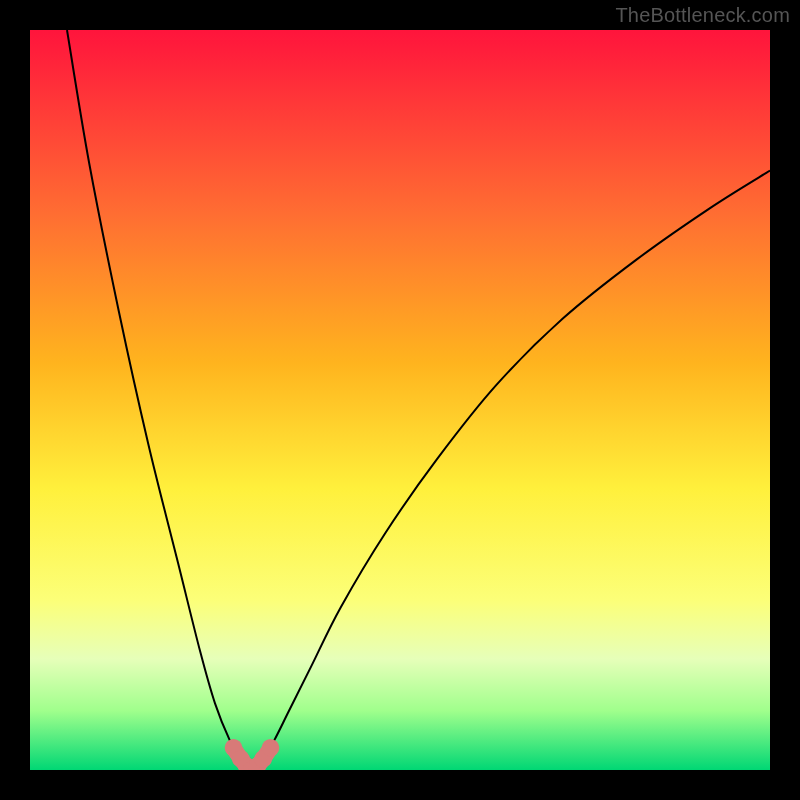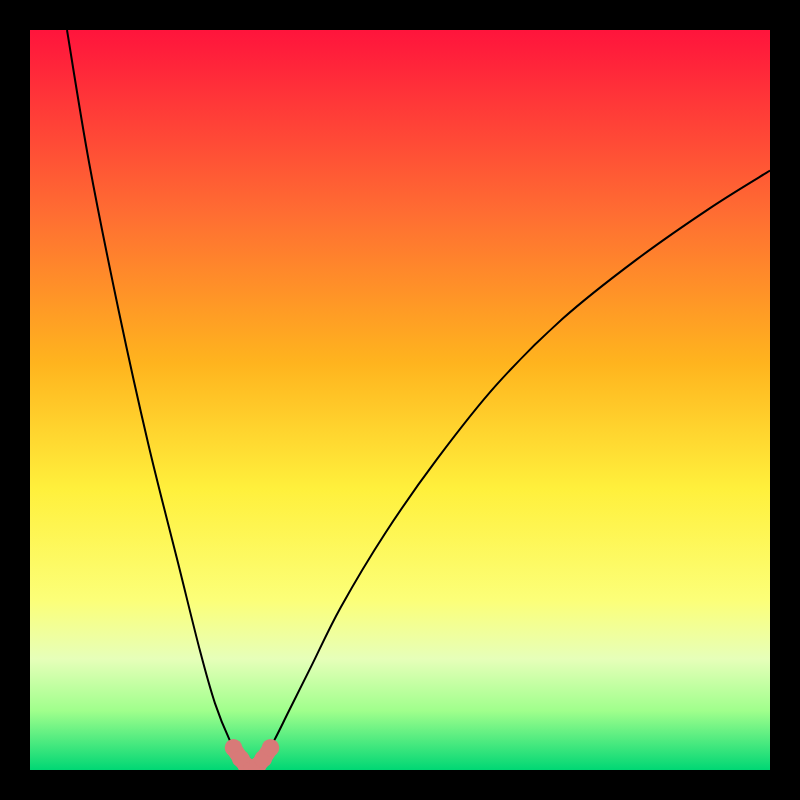"TheBottleneck.com" div.watermark { html: none -> <div>TheBottleneck.com</div> }
